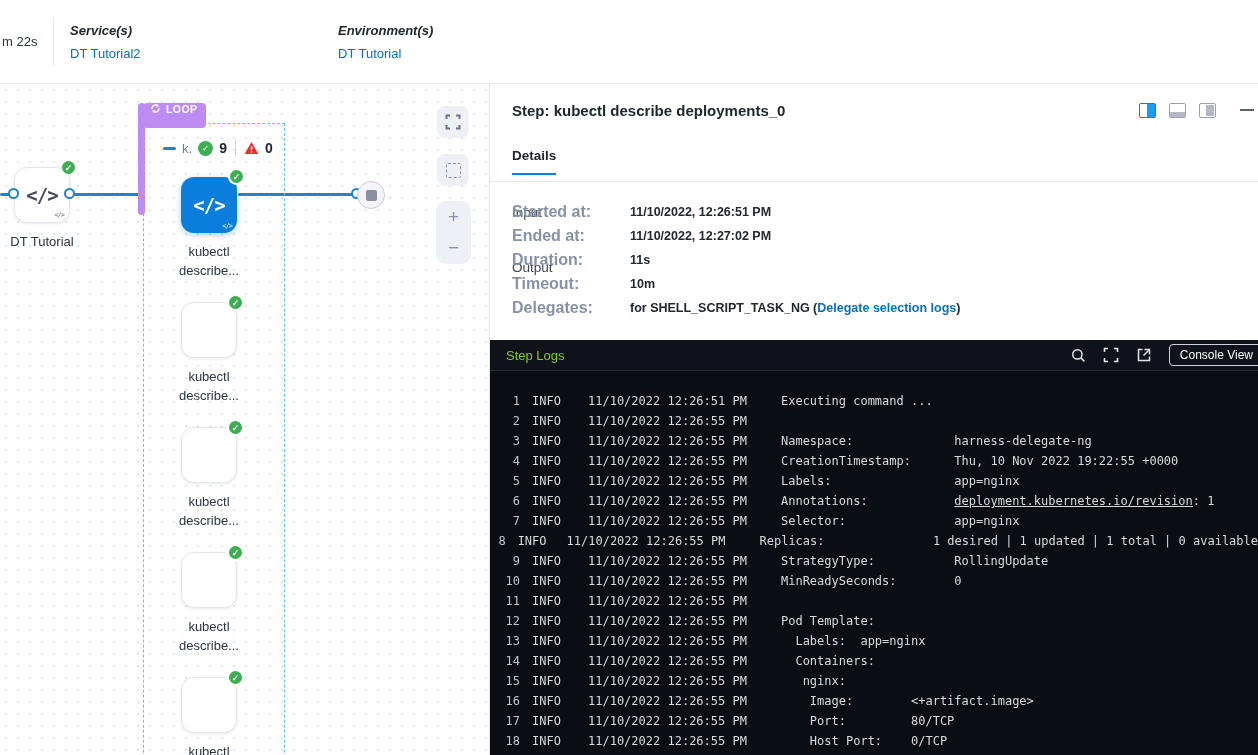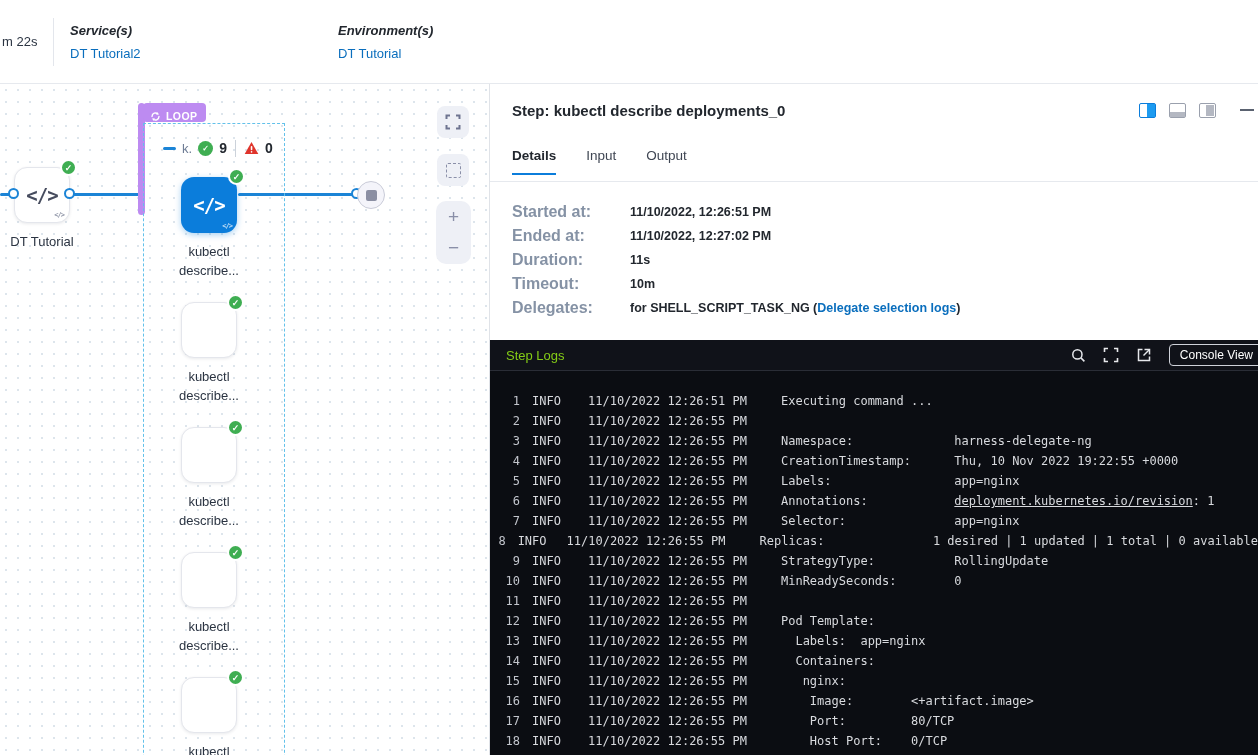"LOOP" .loop-badge { align-items: flex-end -> flex-start; height: 19px -> 25px }
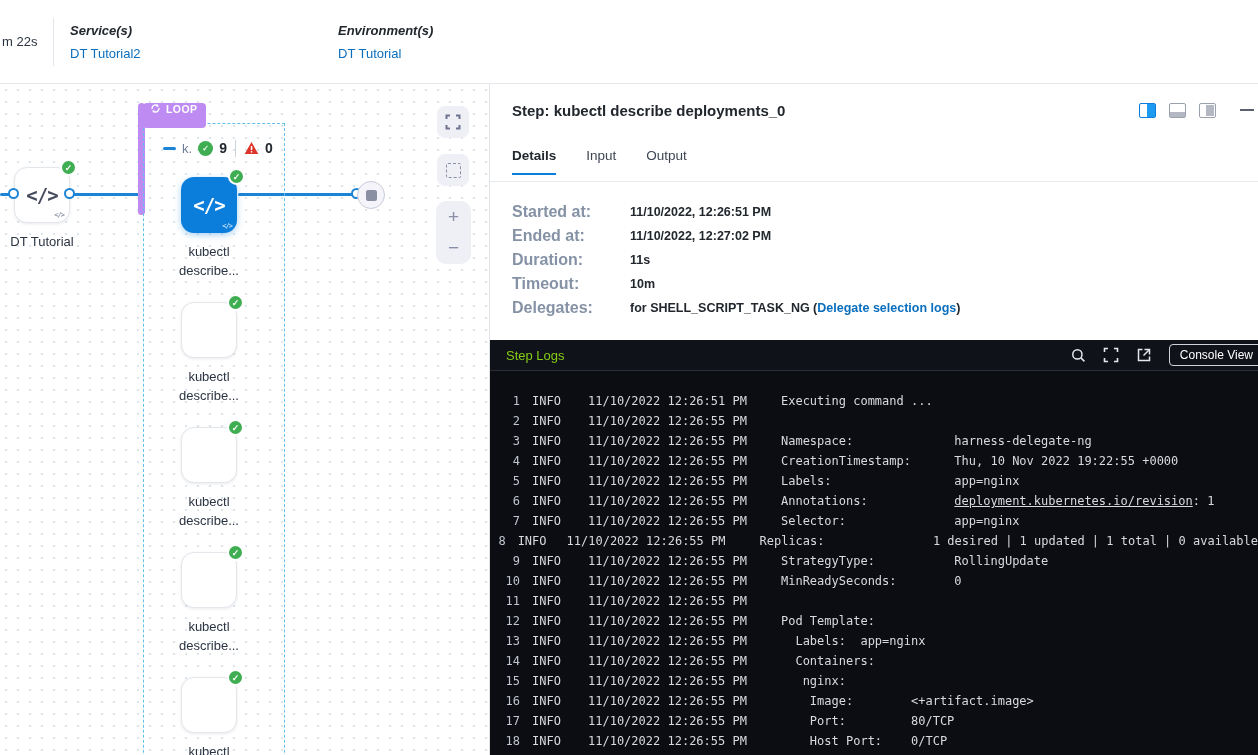"Details" .tabs { flex-direction: none -> column }
